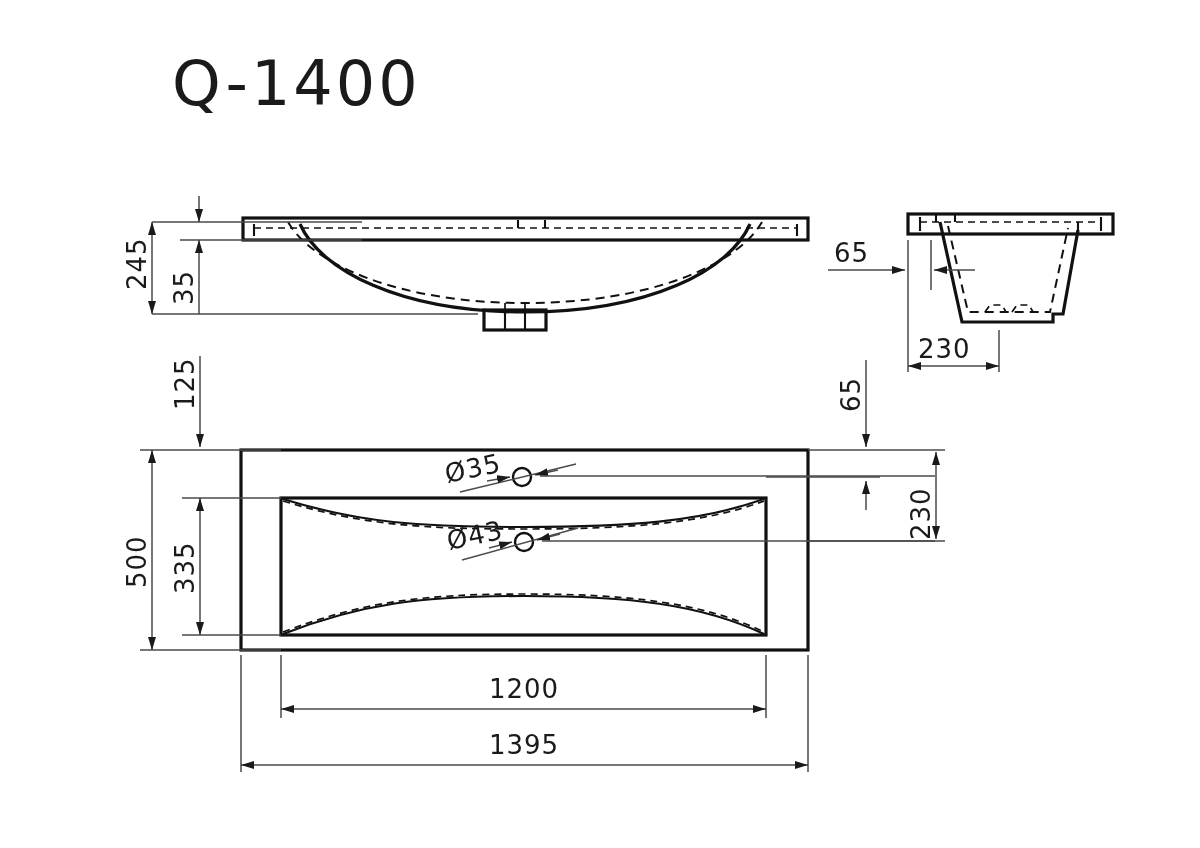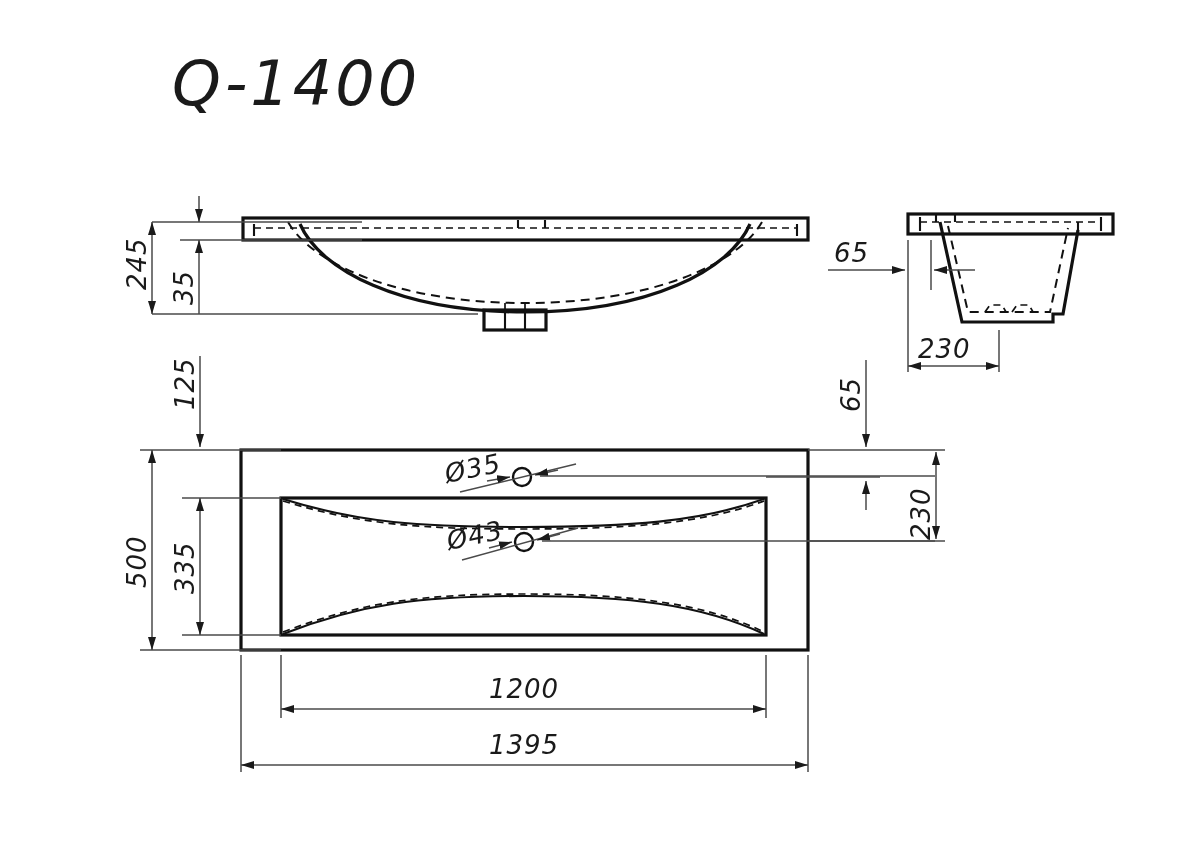"Q-1400" #sheet { font-style: italic -> none }
